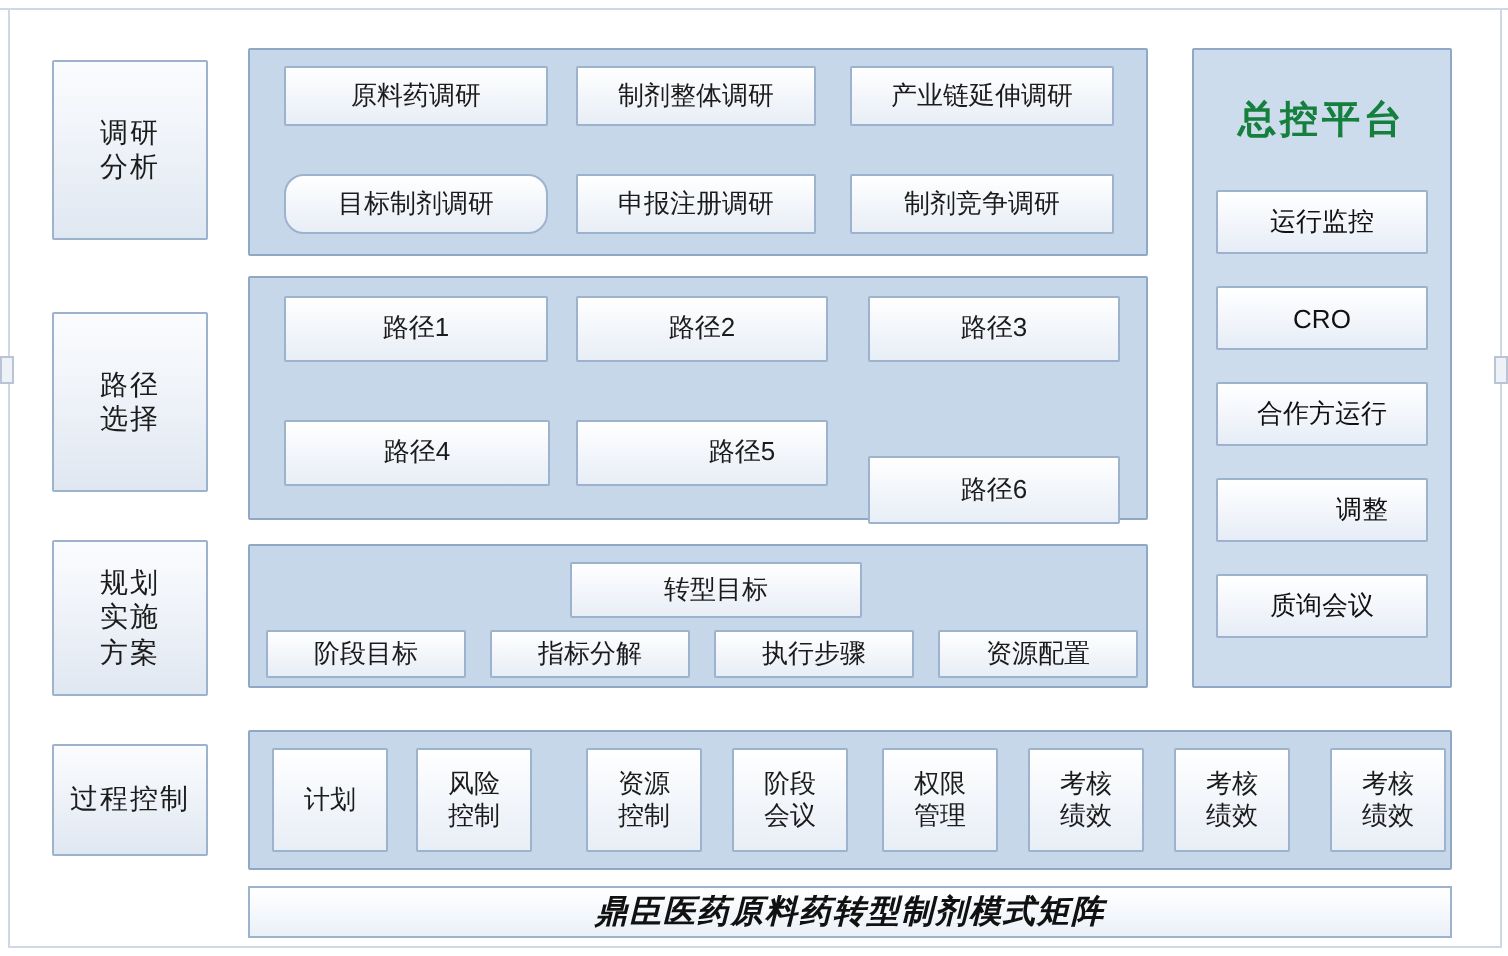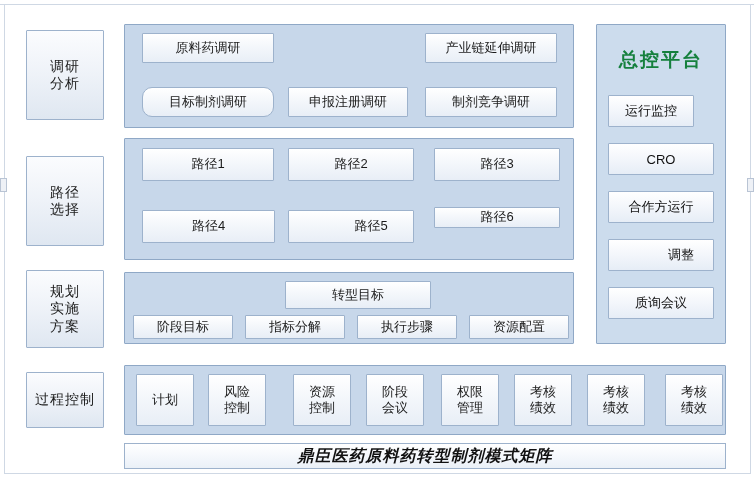"制剂整体调研" div.box { html: none -> <div>制剂整体调研</div> }
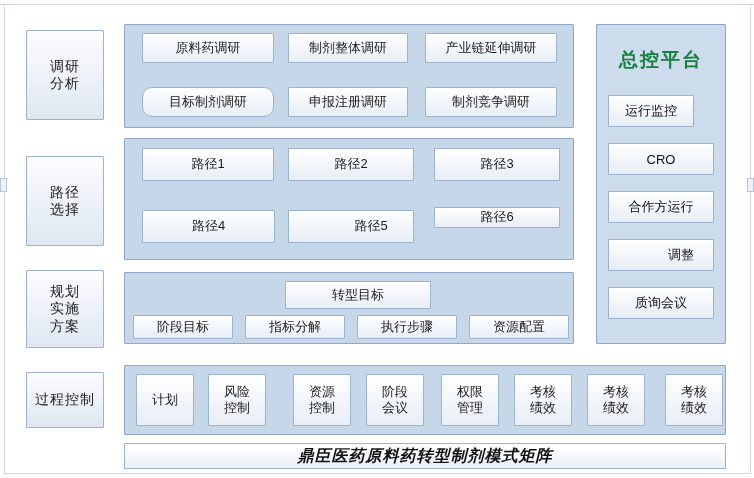"运行监控" div.chip { width: 86px -> 106px }
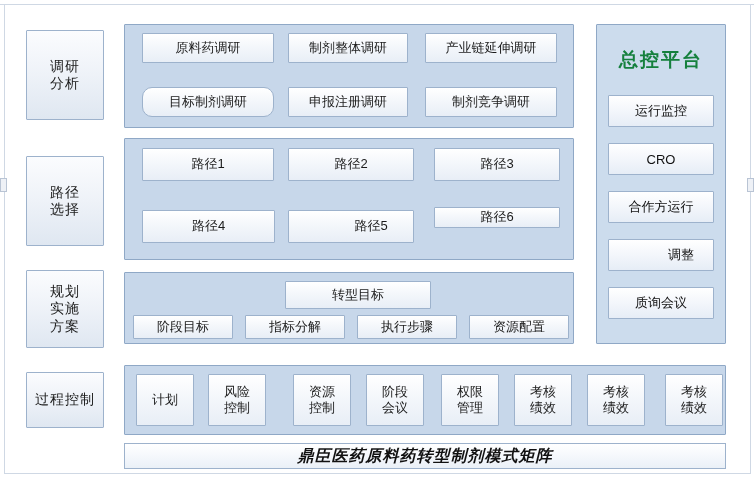"路径6" div.box { height: 21px -> 34px; top: 207px -> 228px }
